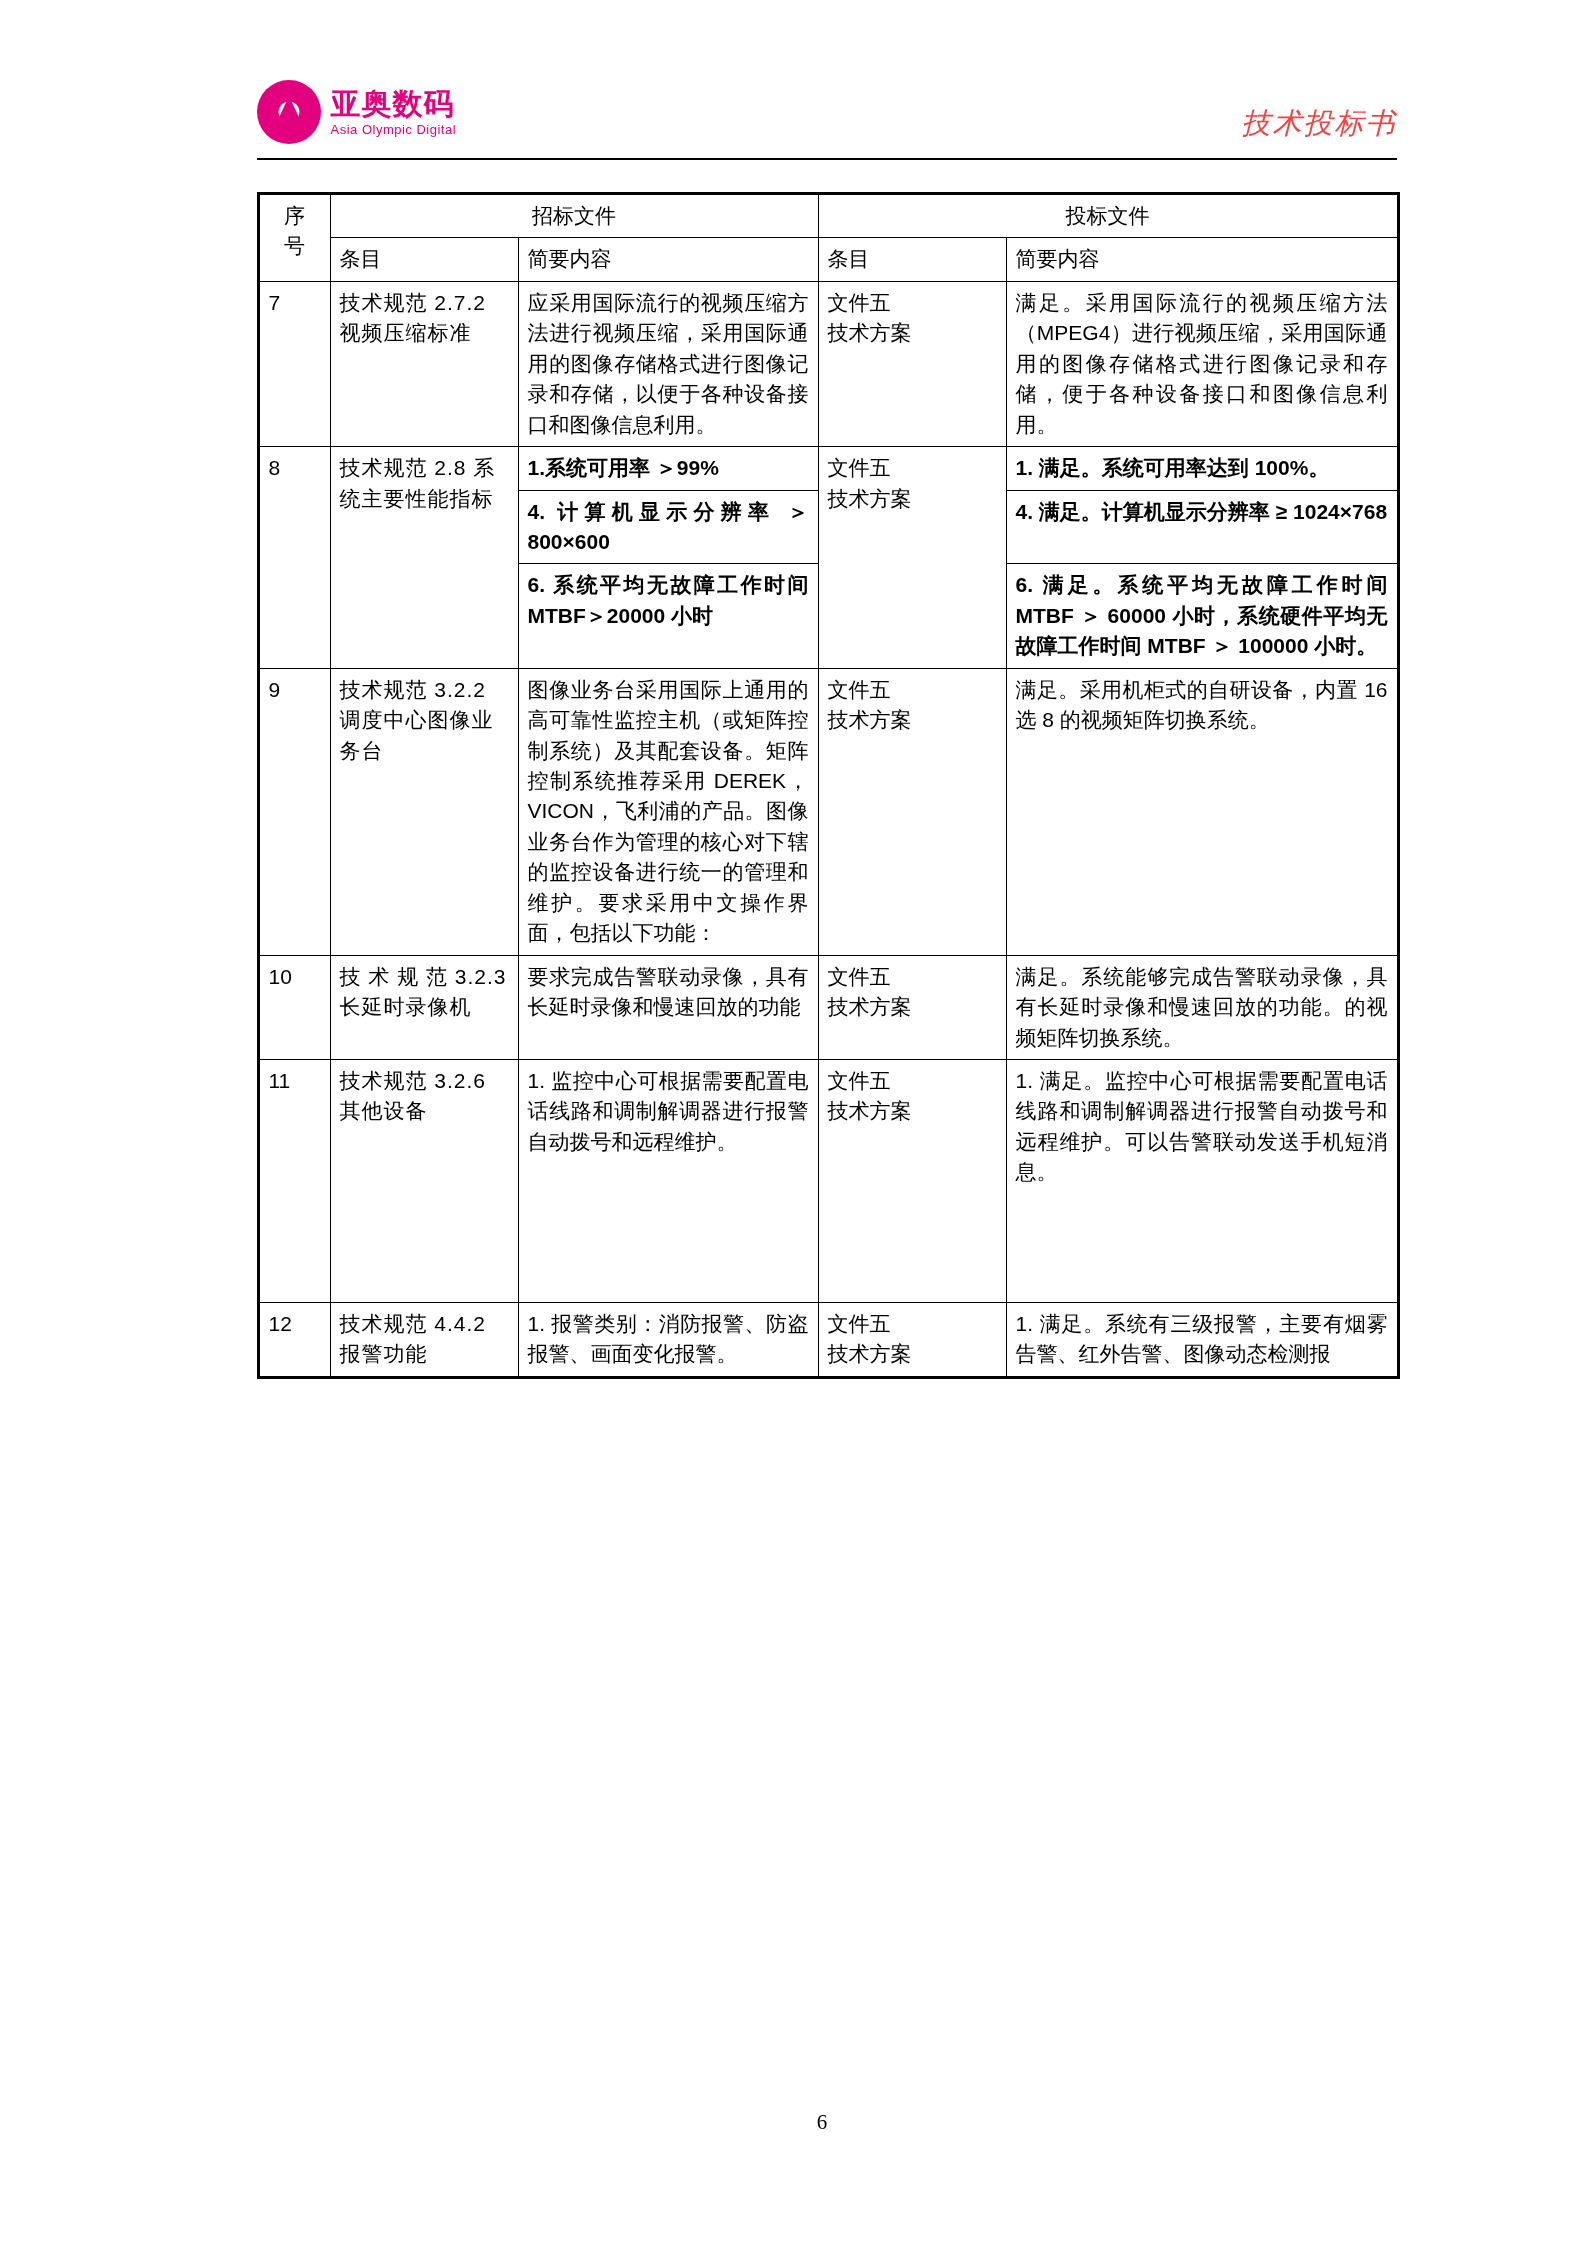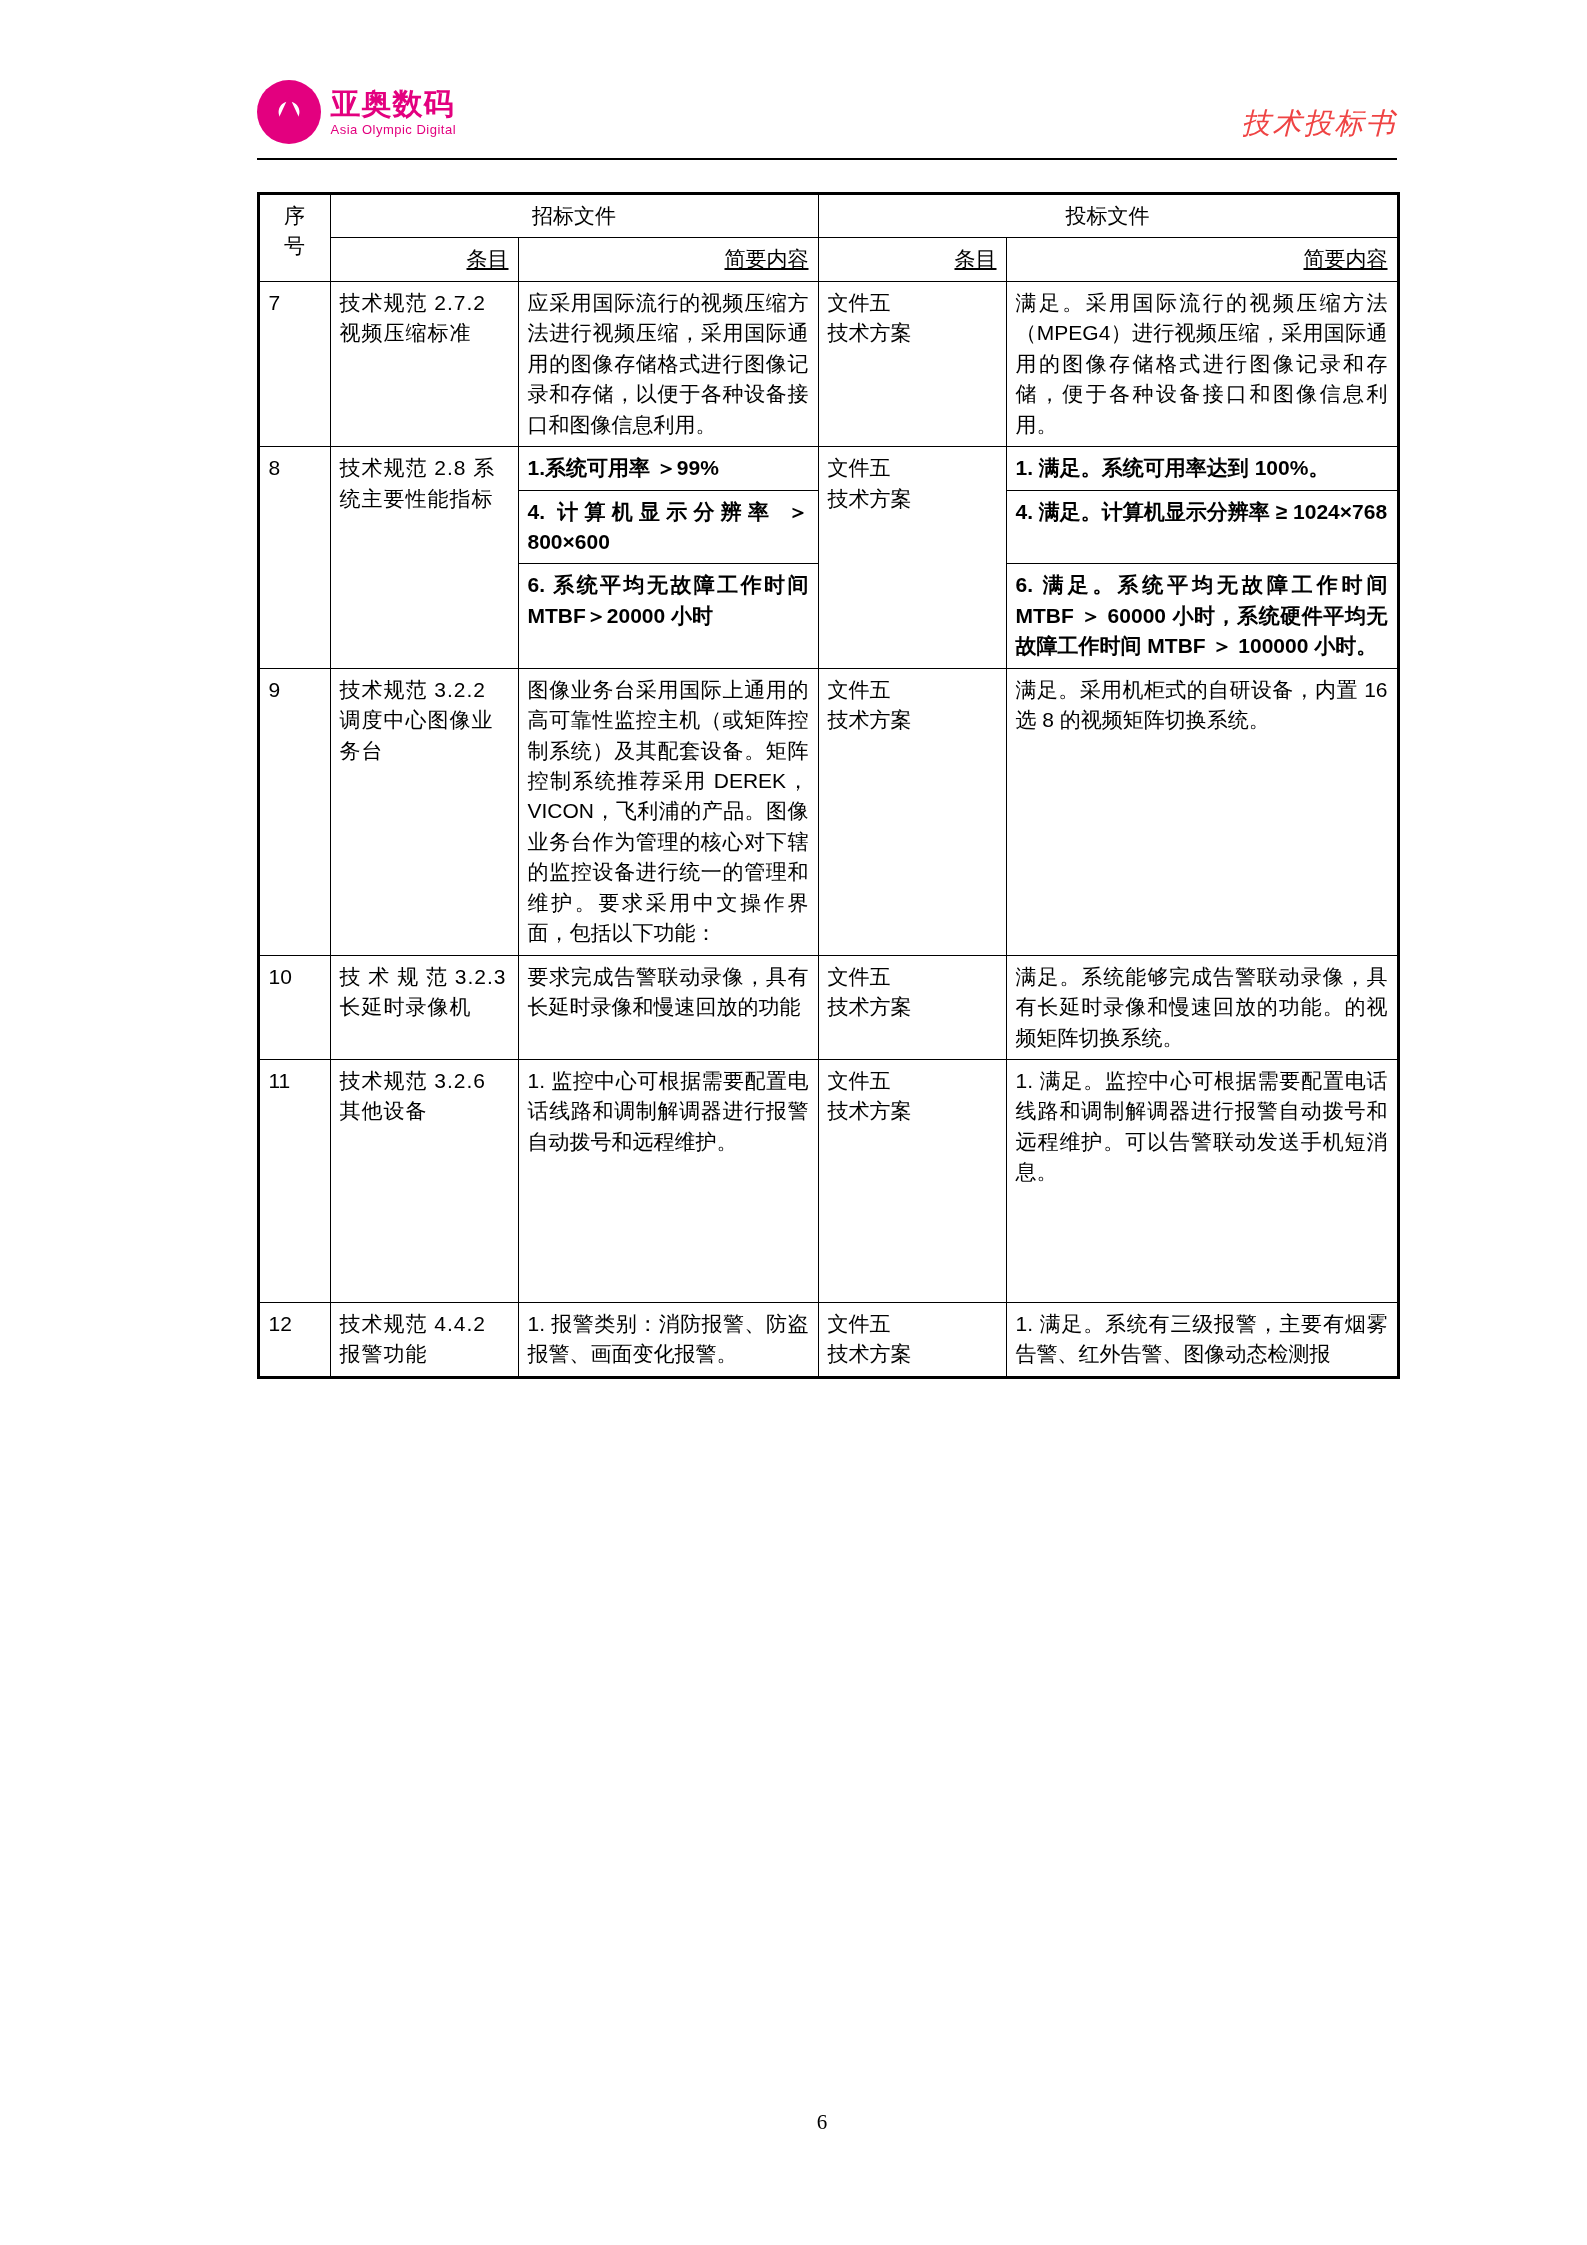"条目" .hdr-sub td { text-align: right -> left; text-decoration: underline -> none }
